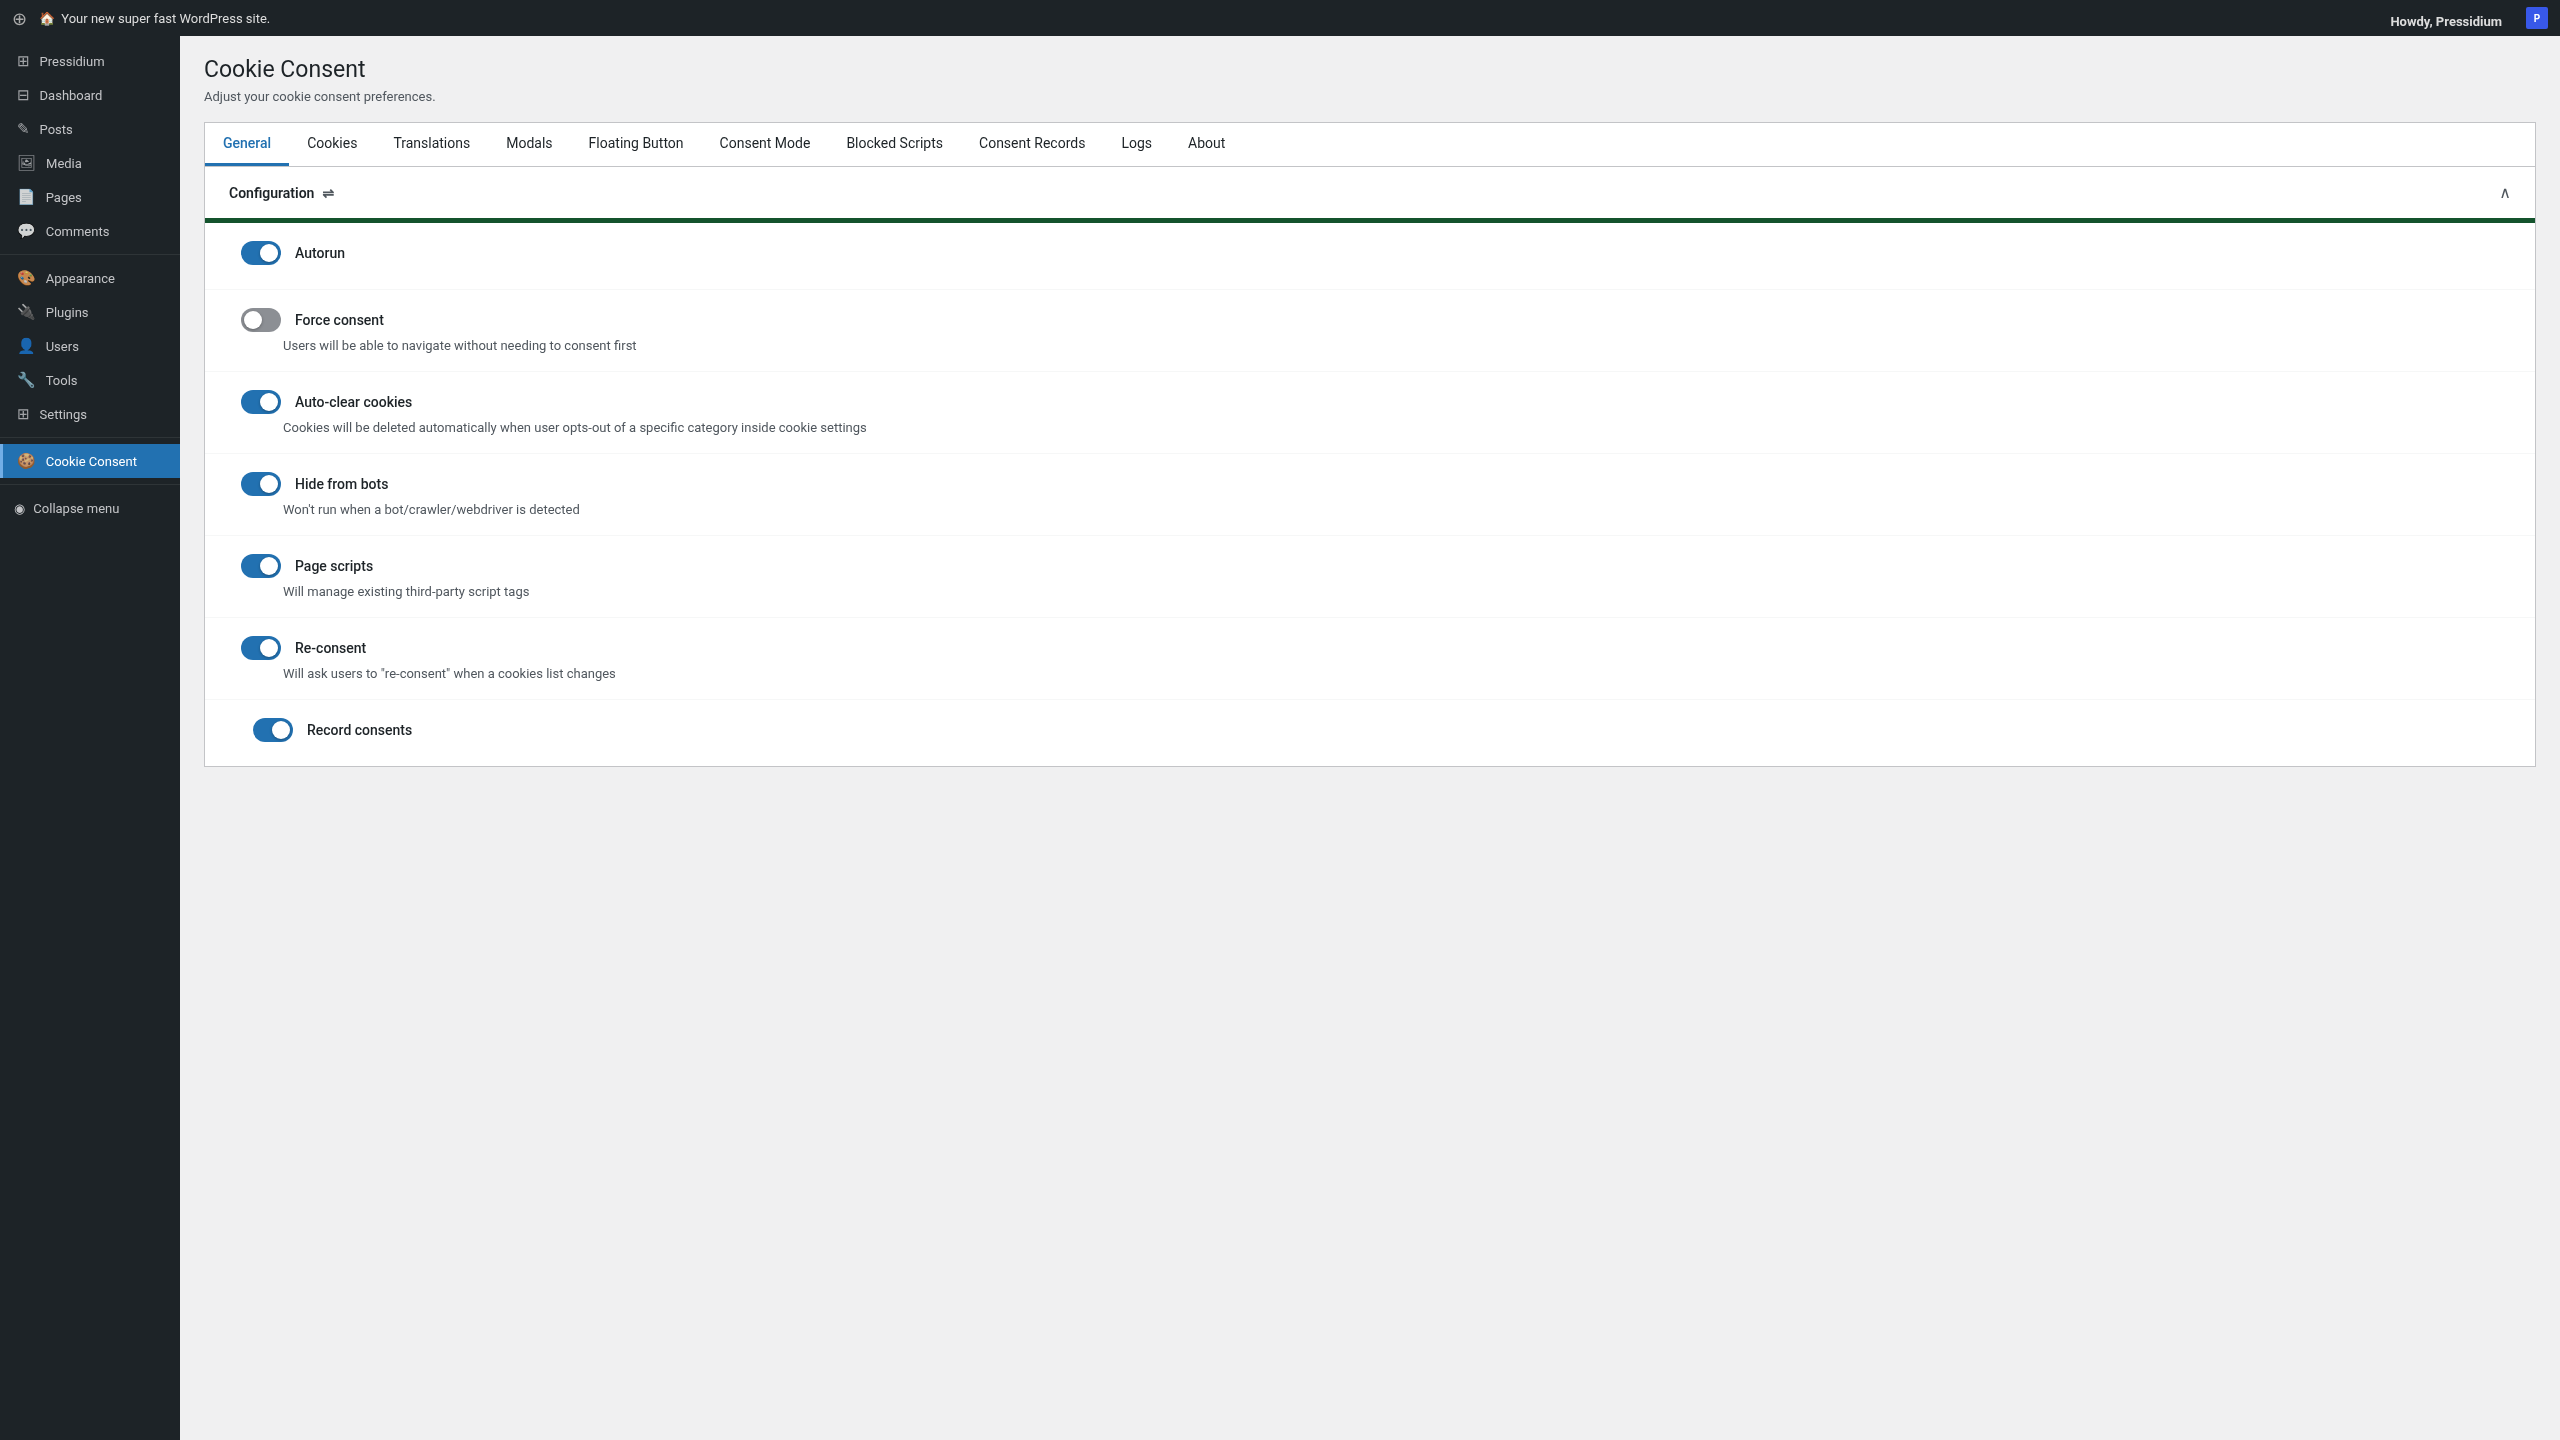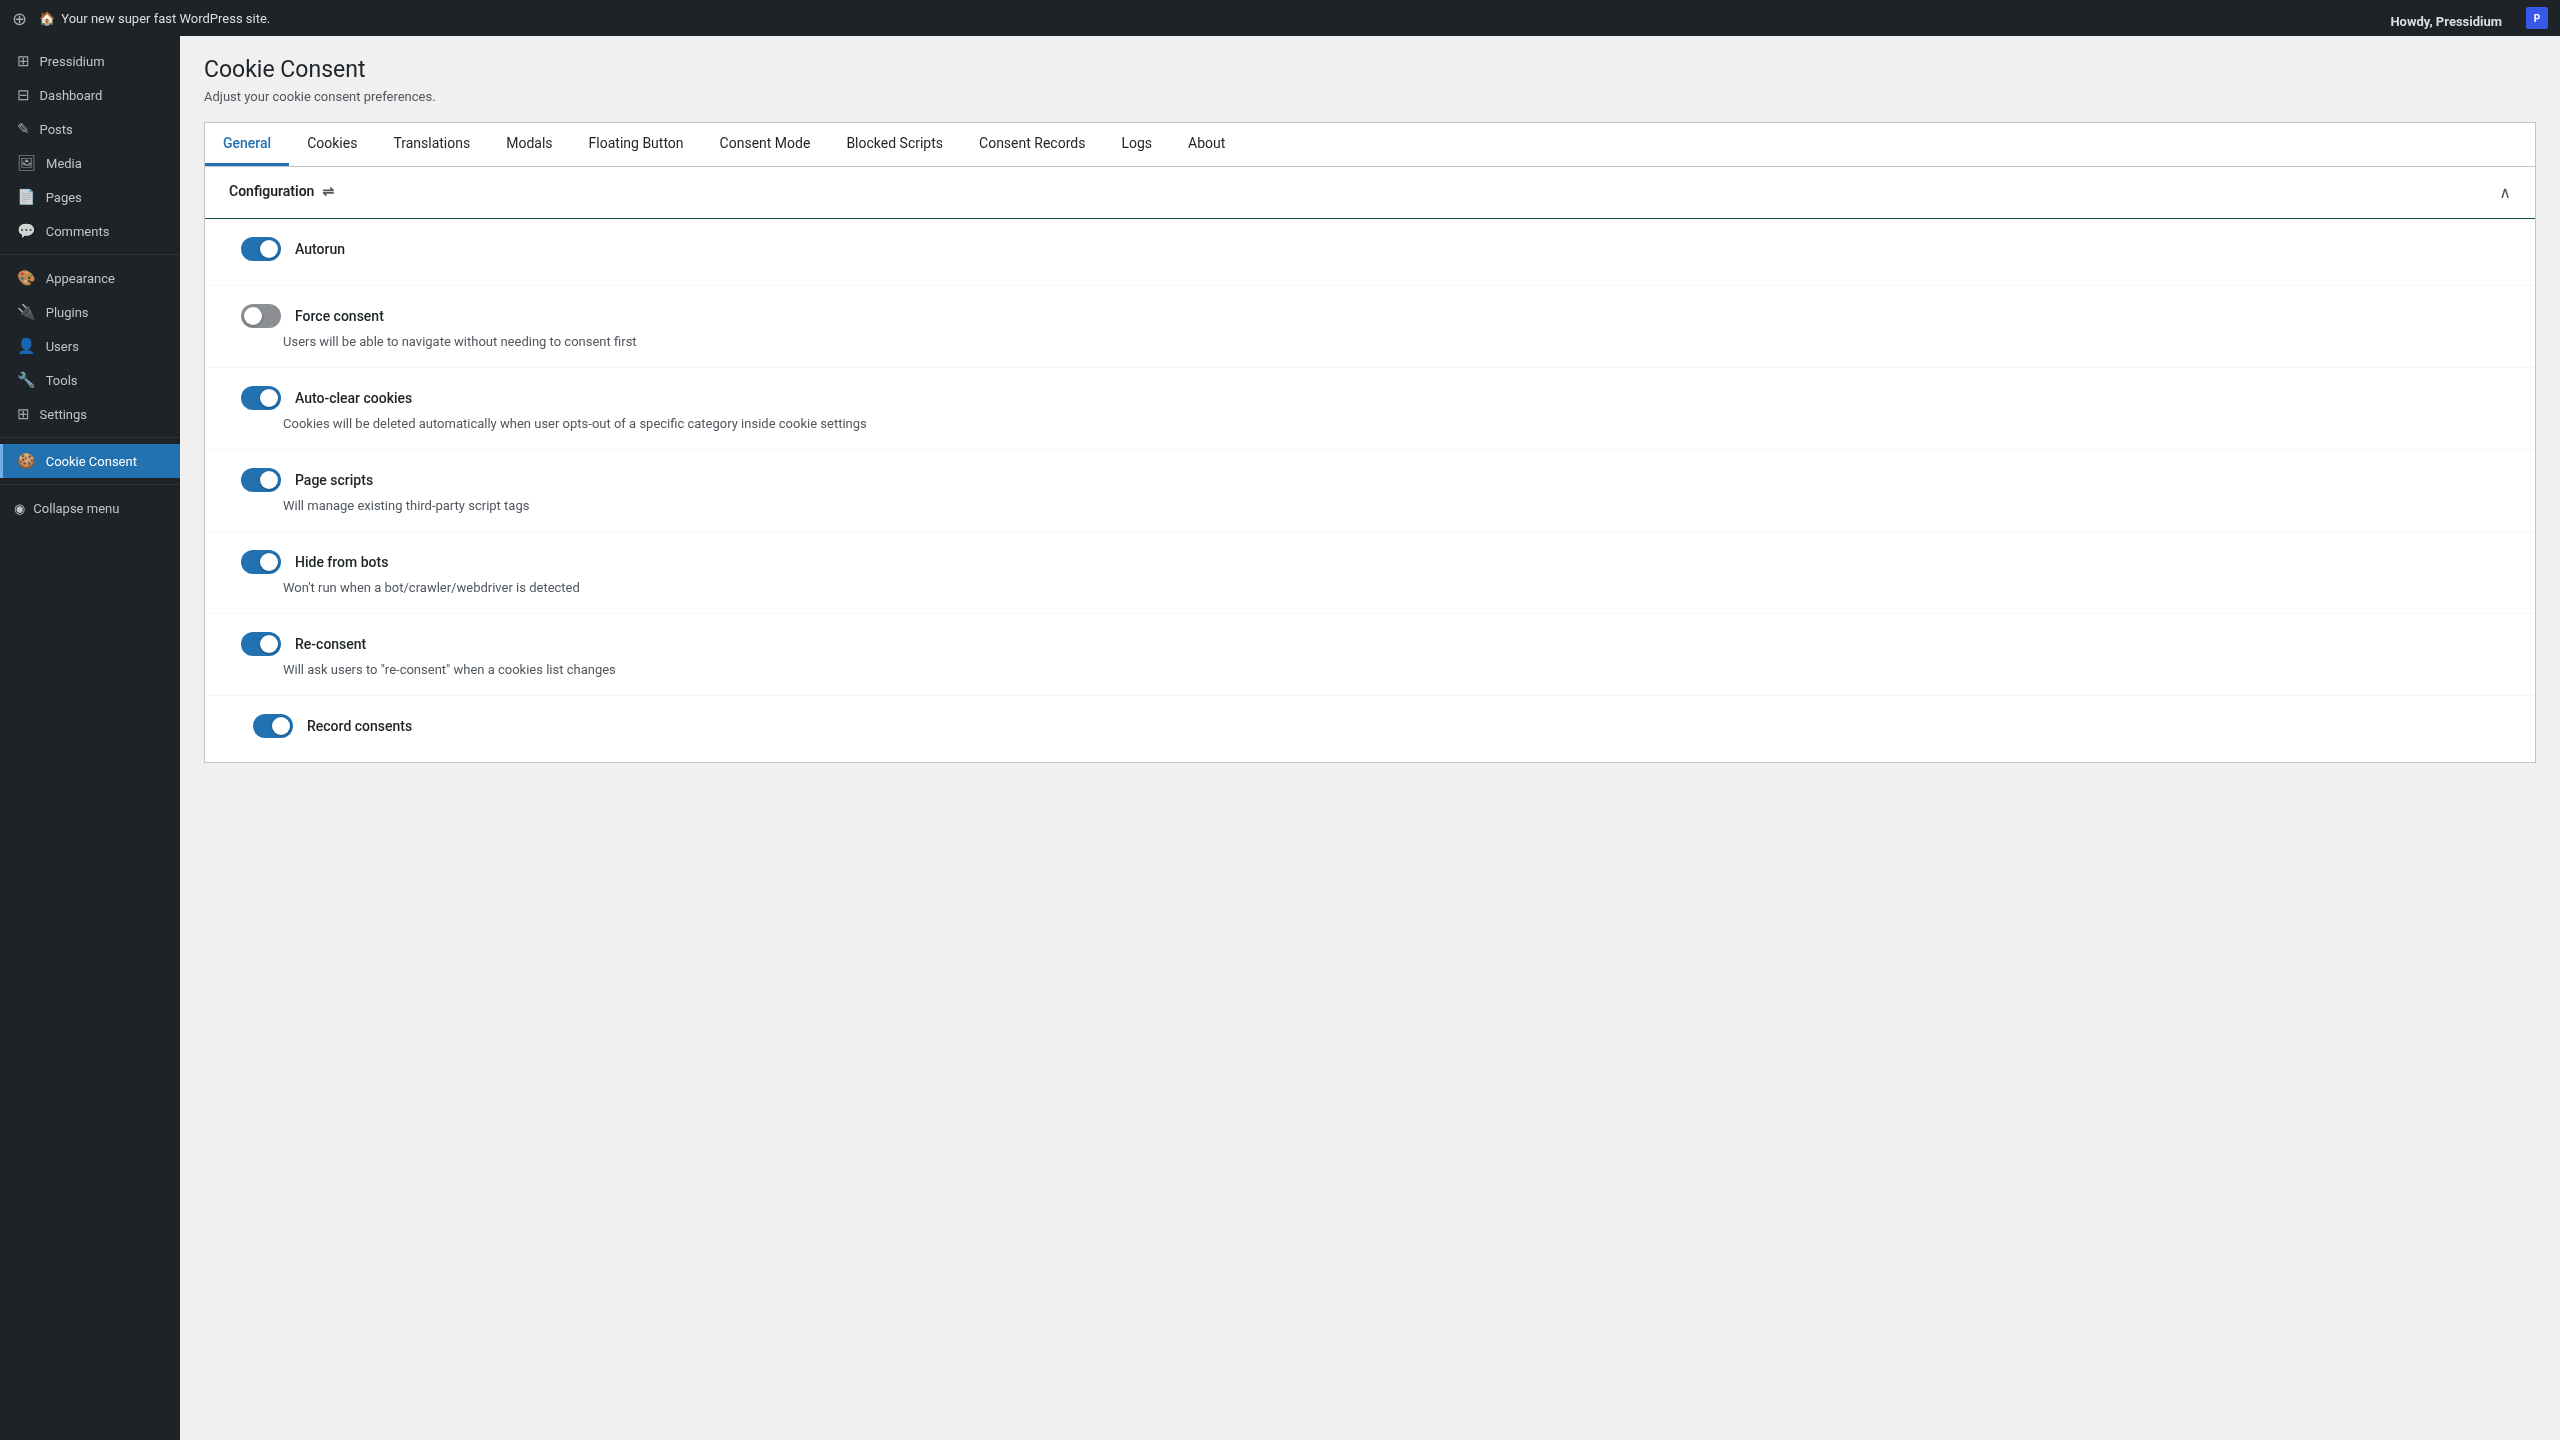"Configuration" .config-header { align-items: flex-start -> center; border-bottom: 1px solid #14532d -> 5px solid #14532d }
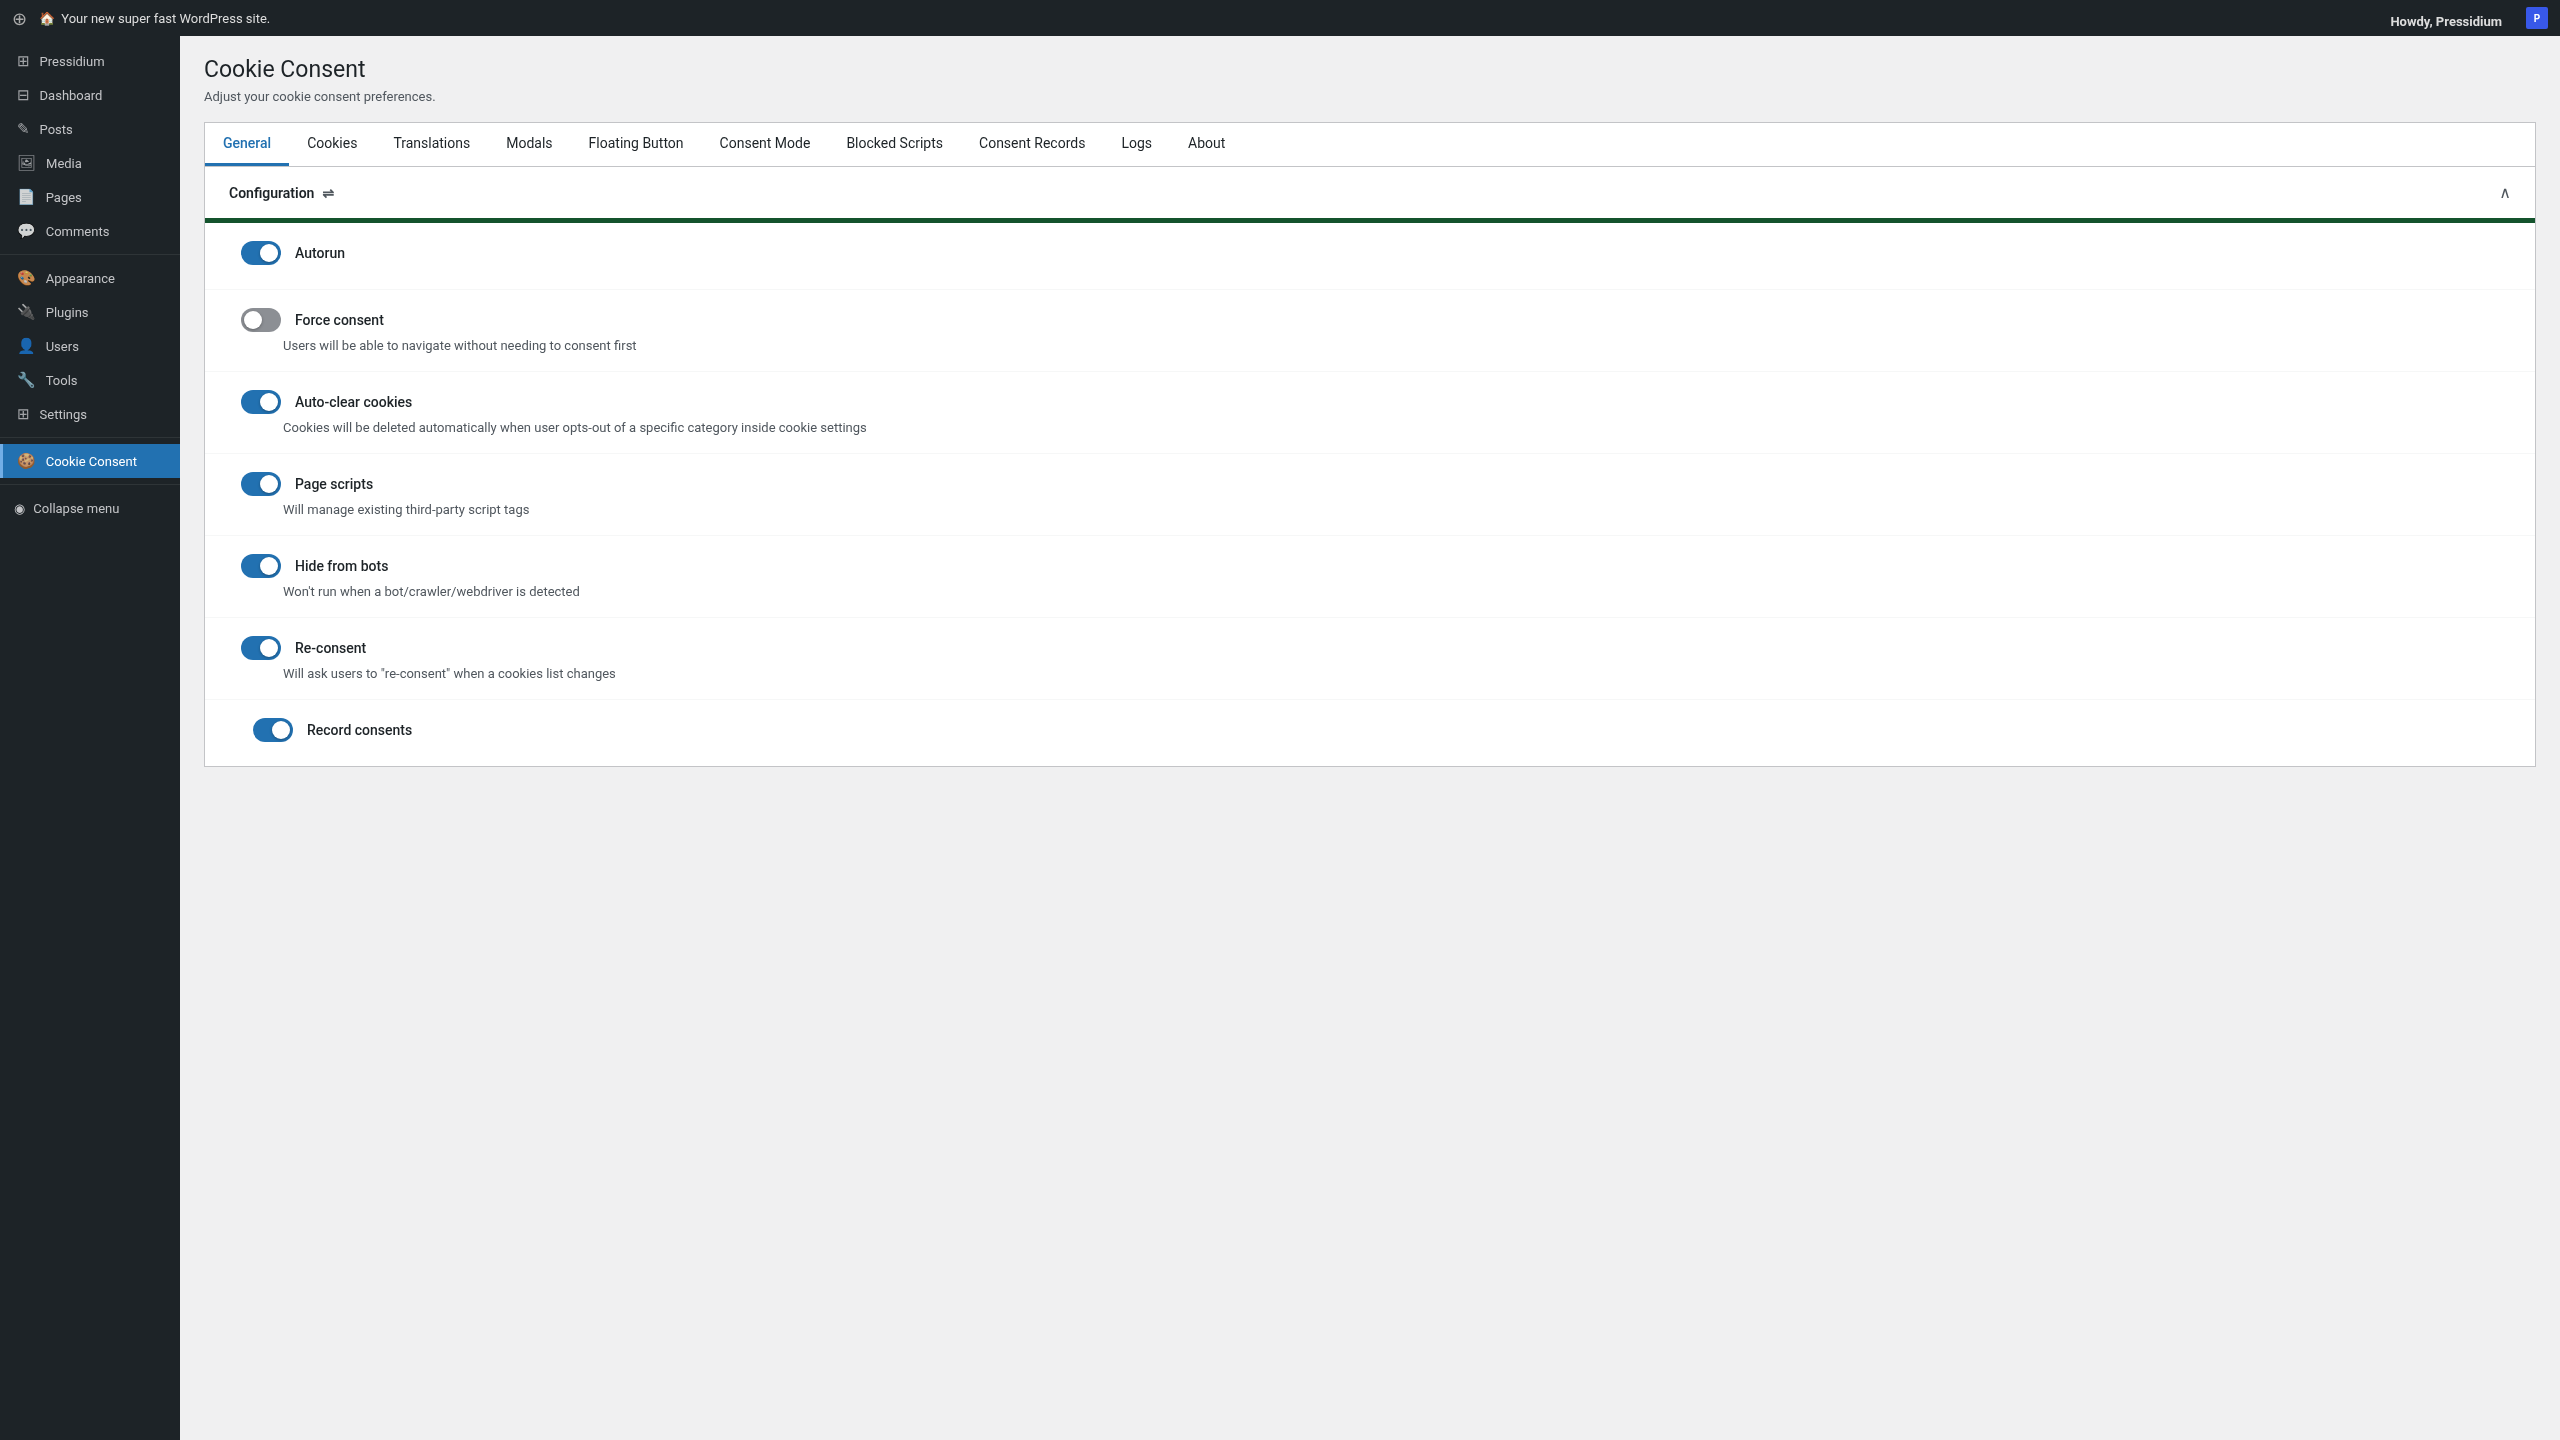"Page scripts" div.setting-row { order: before "Hide from bots" -> after "Hide from bots" }
